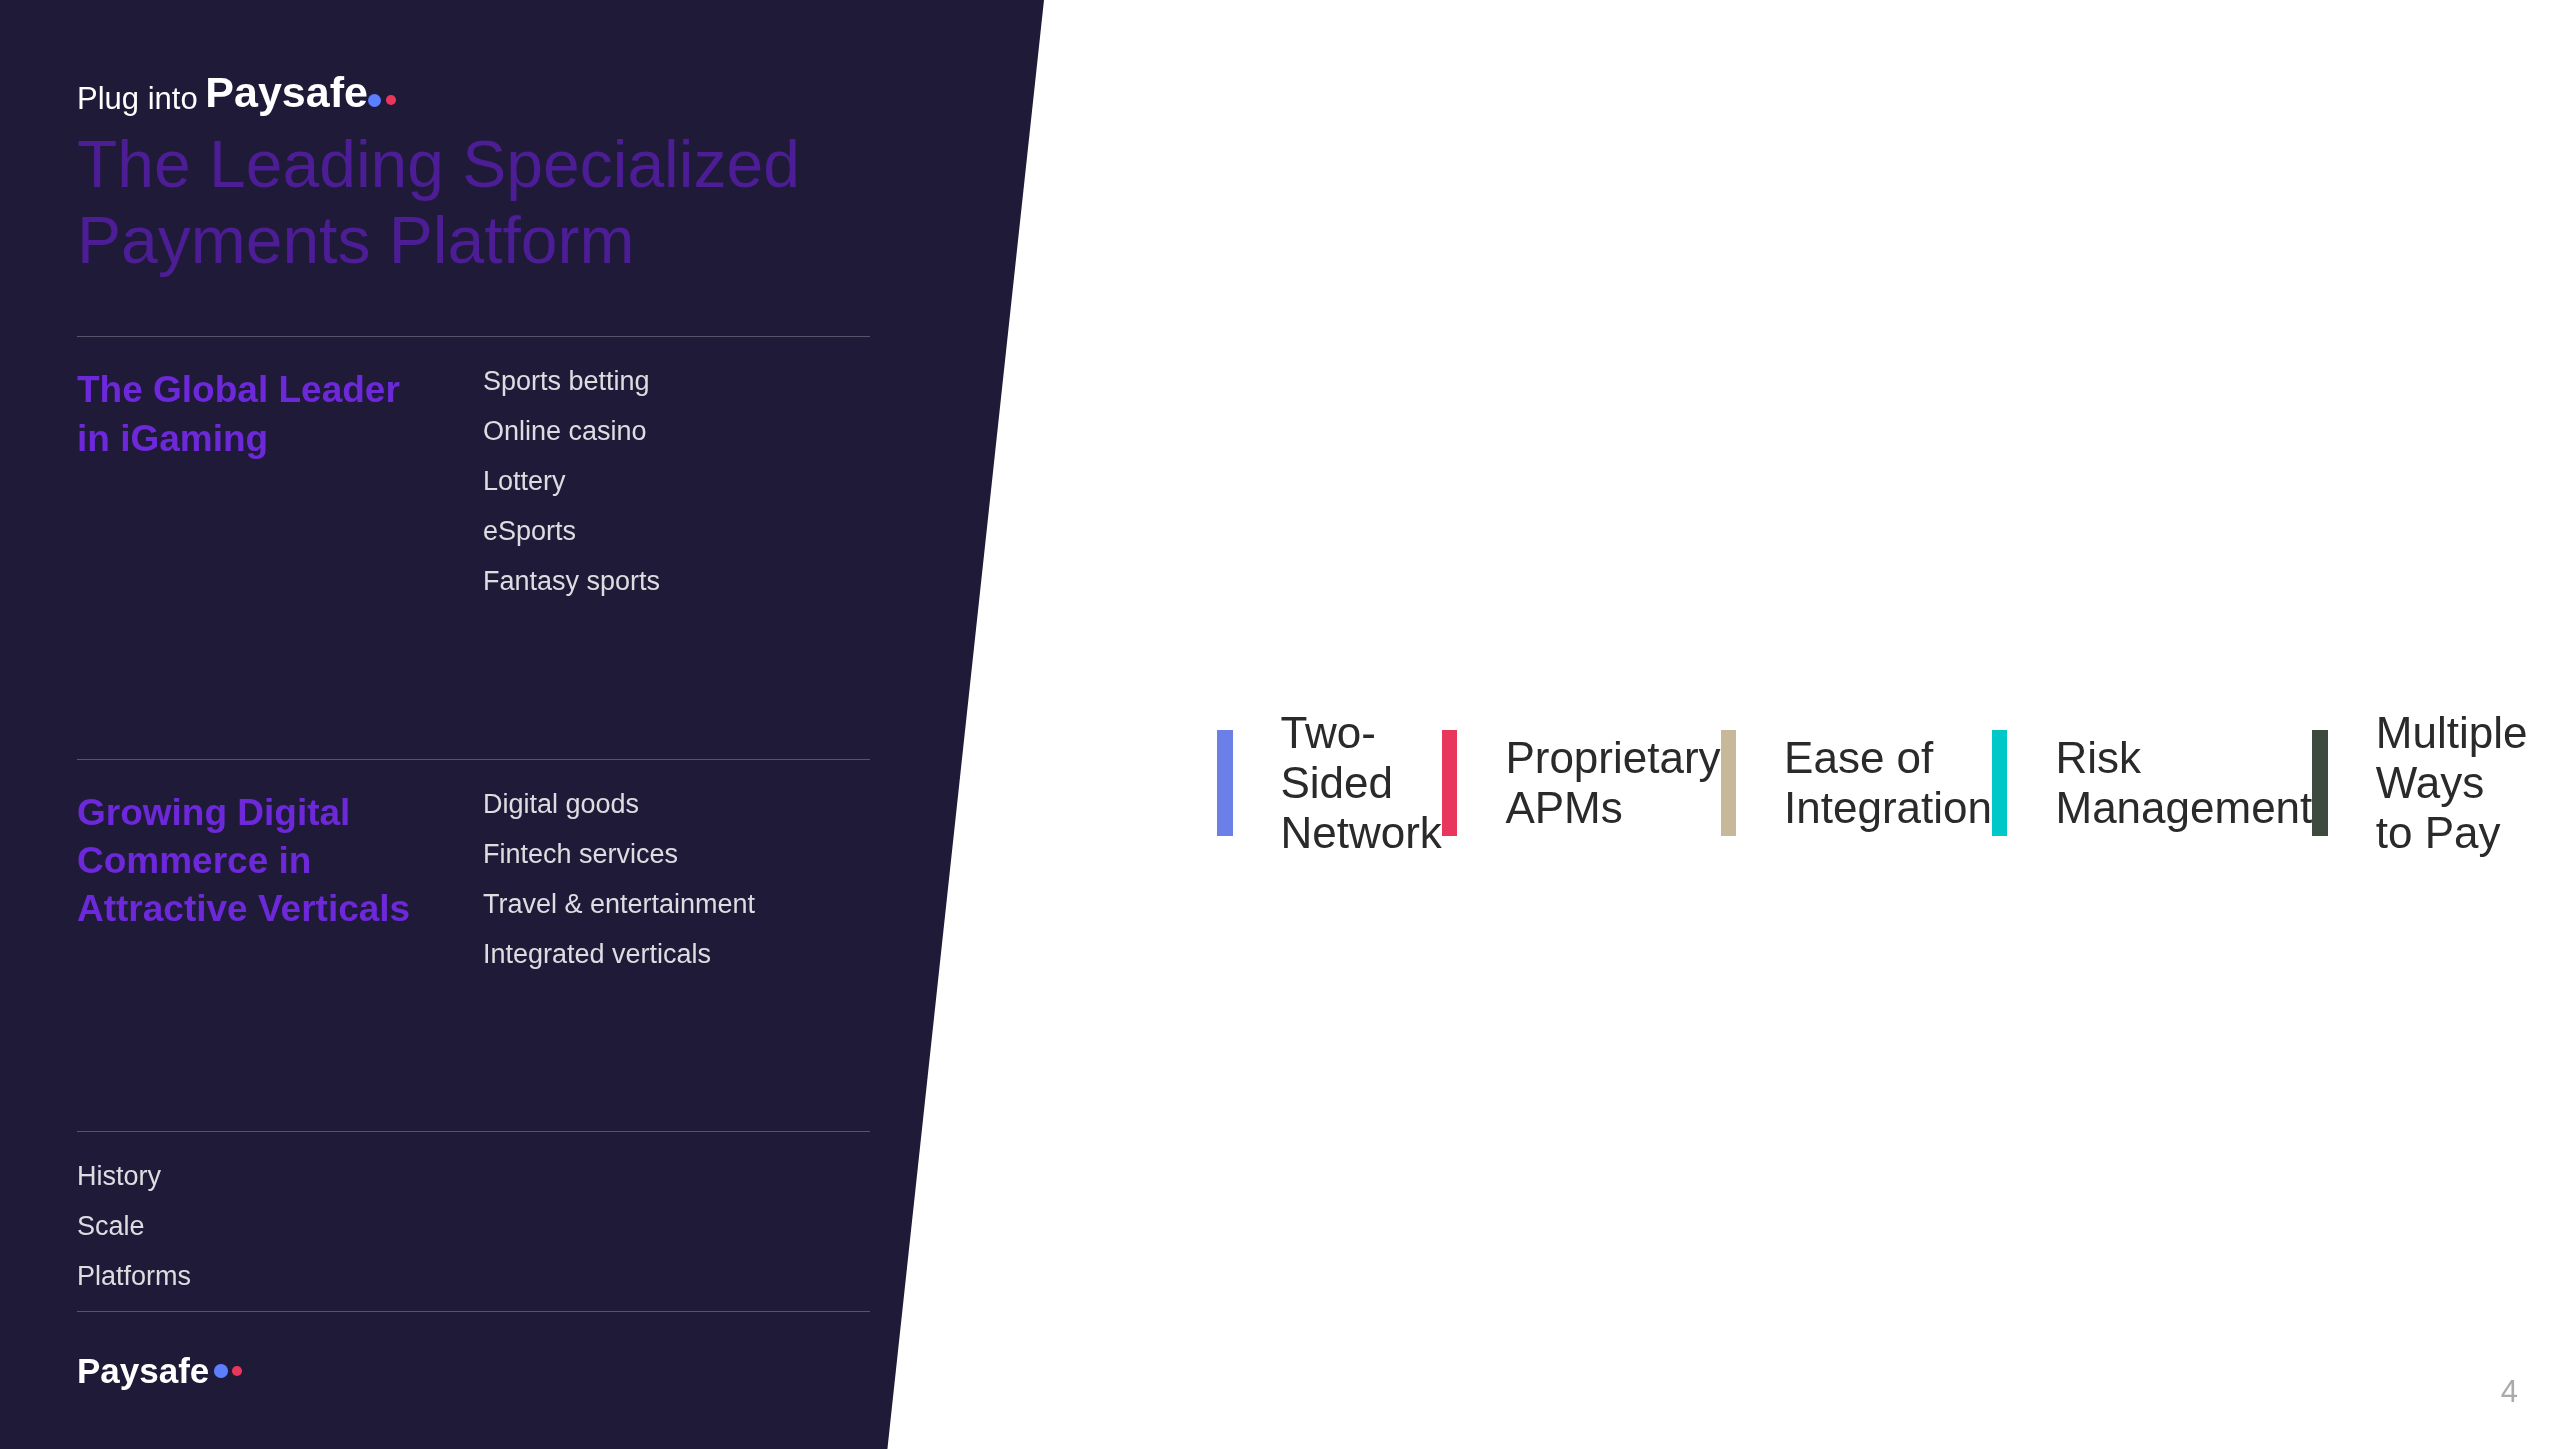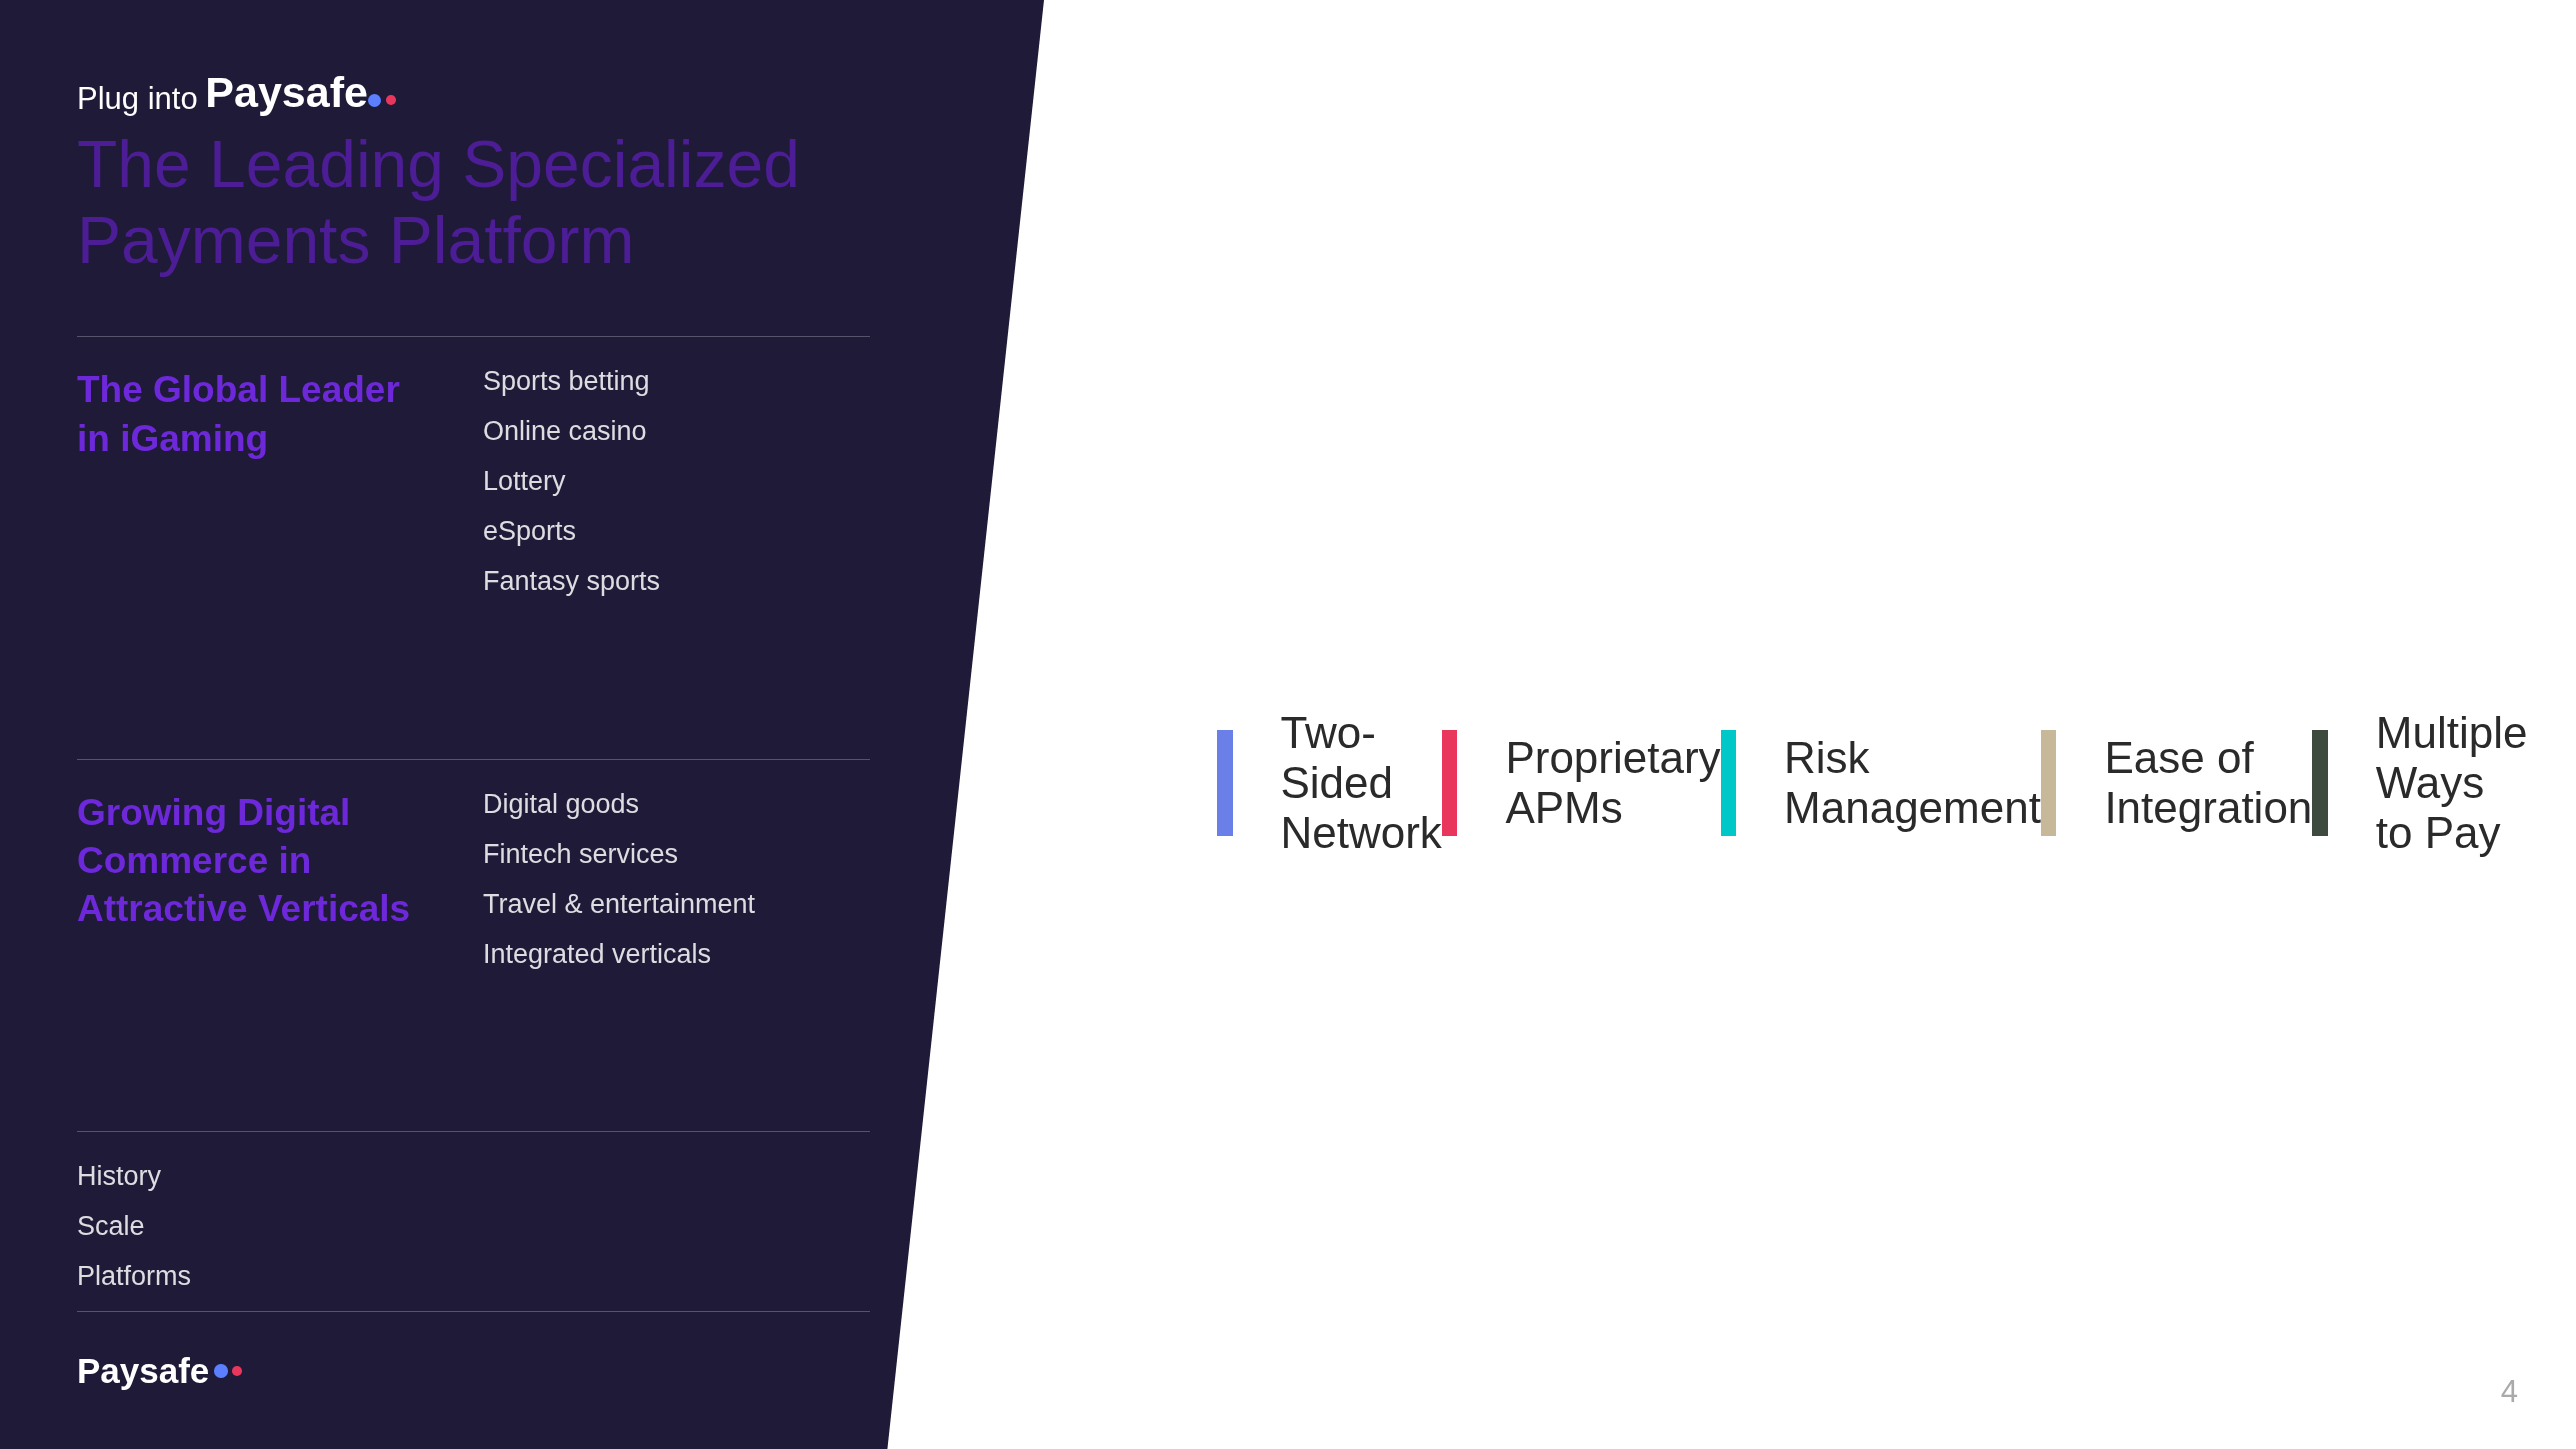"Risk Management" div.right-item { order: before "Ease of Integration" -> after "Ease of Integration" }
